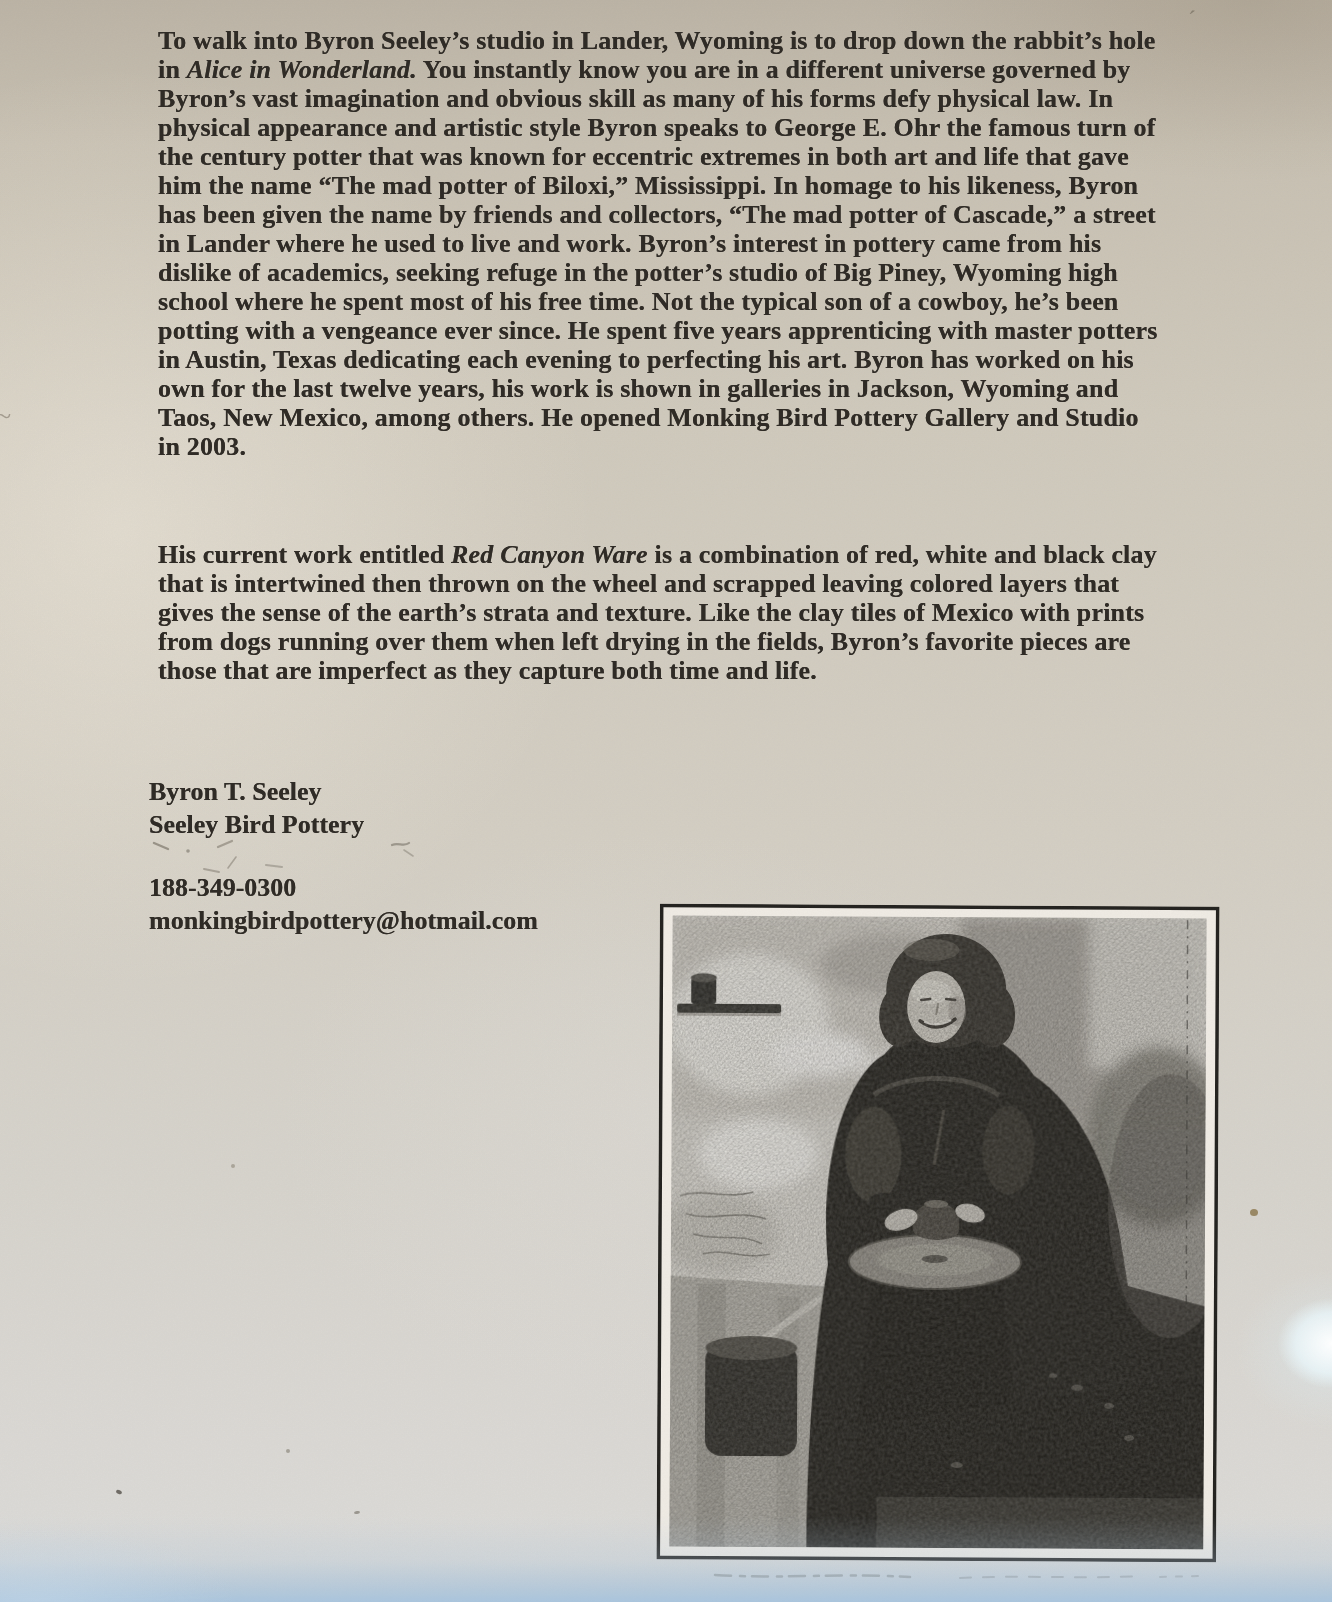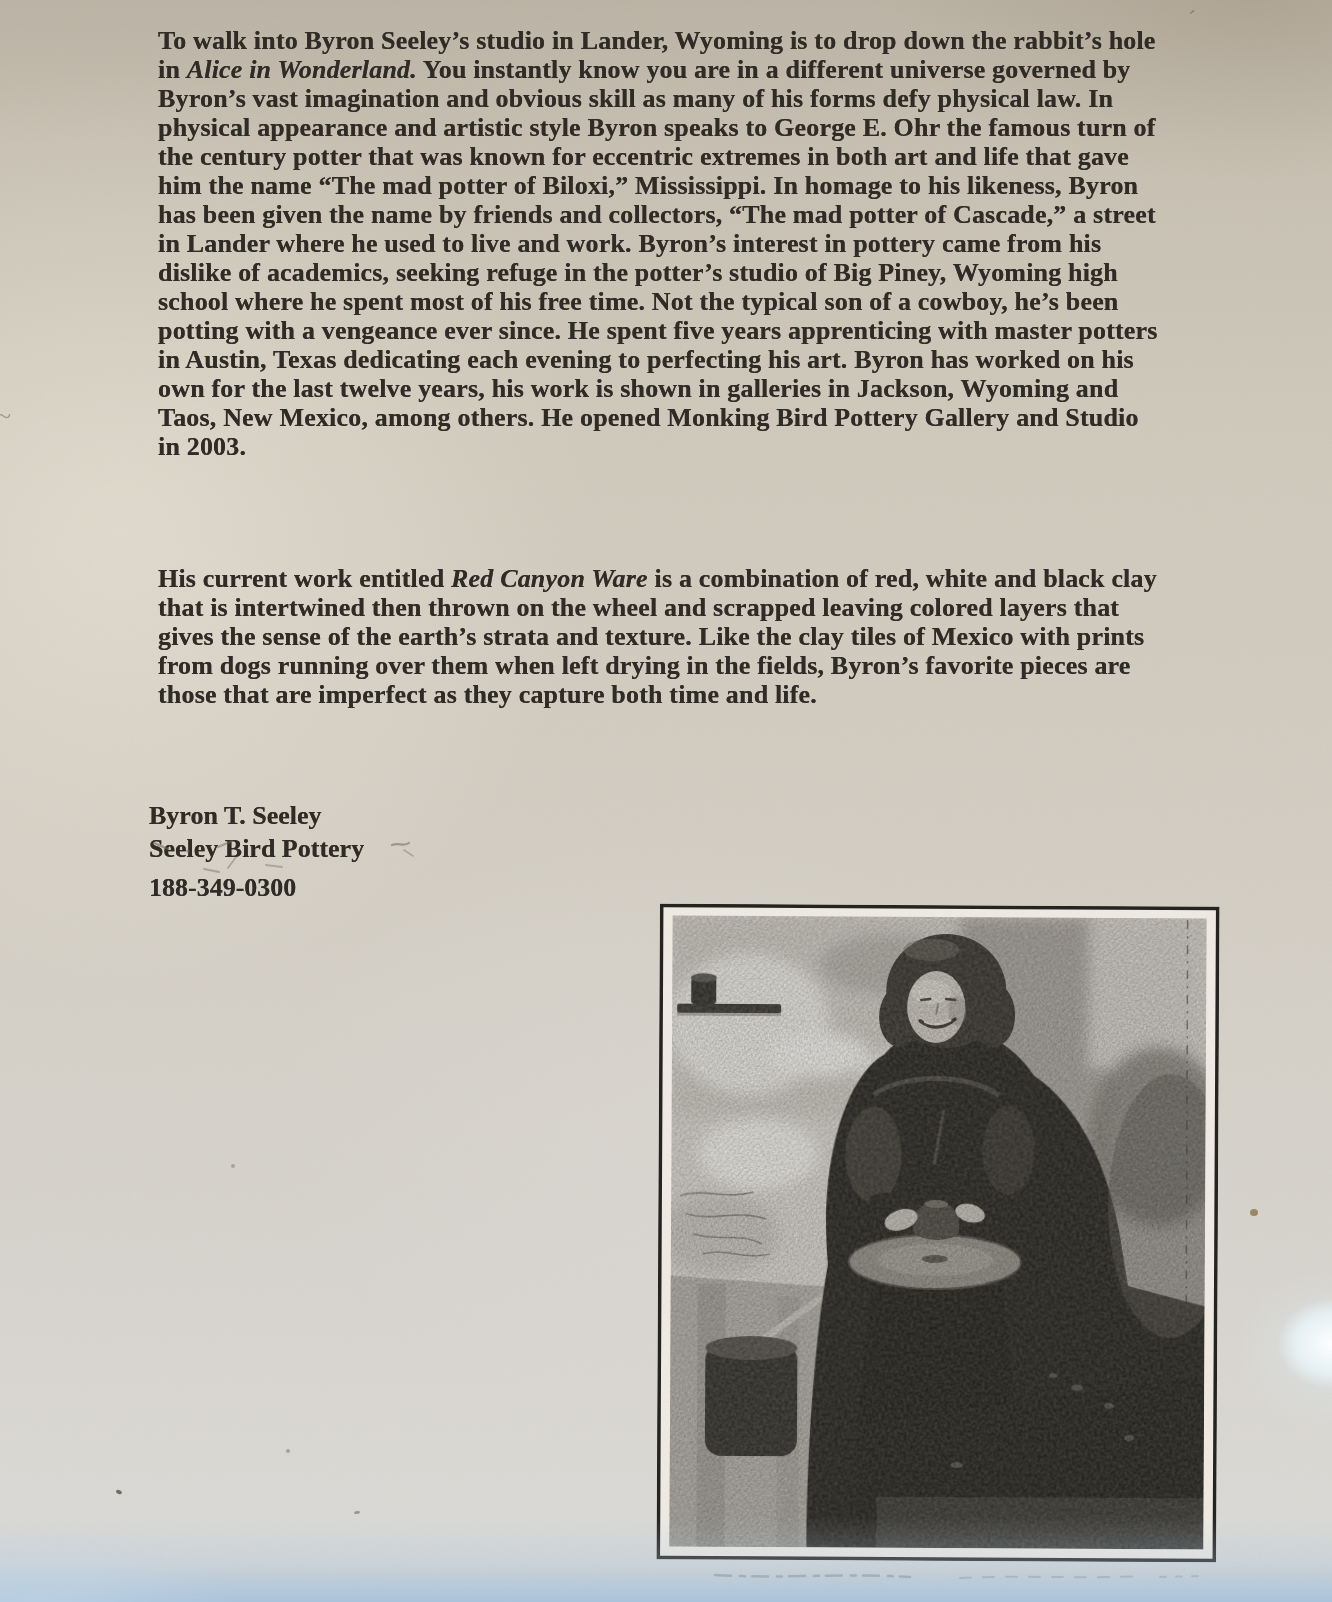"His current work entitled Red" #para2 { top: 564px -> 540px }
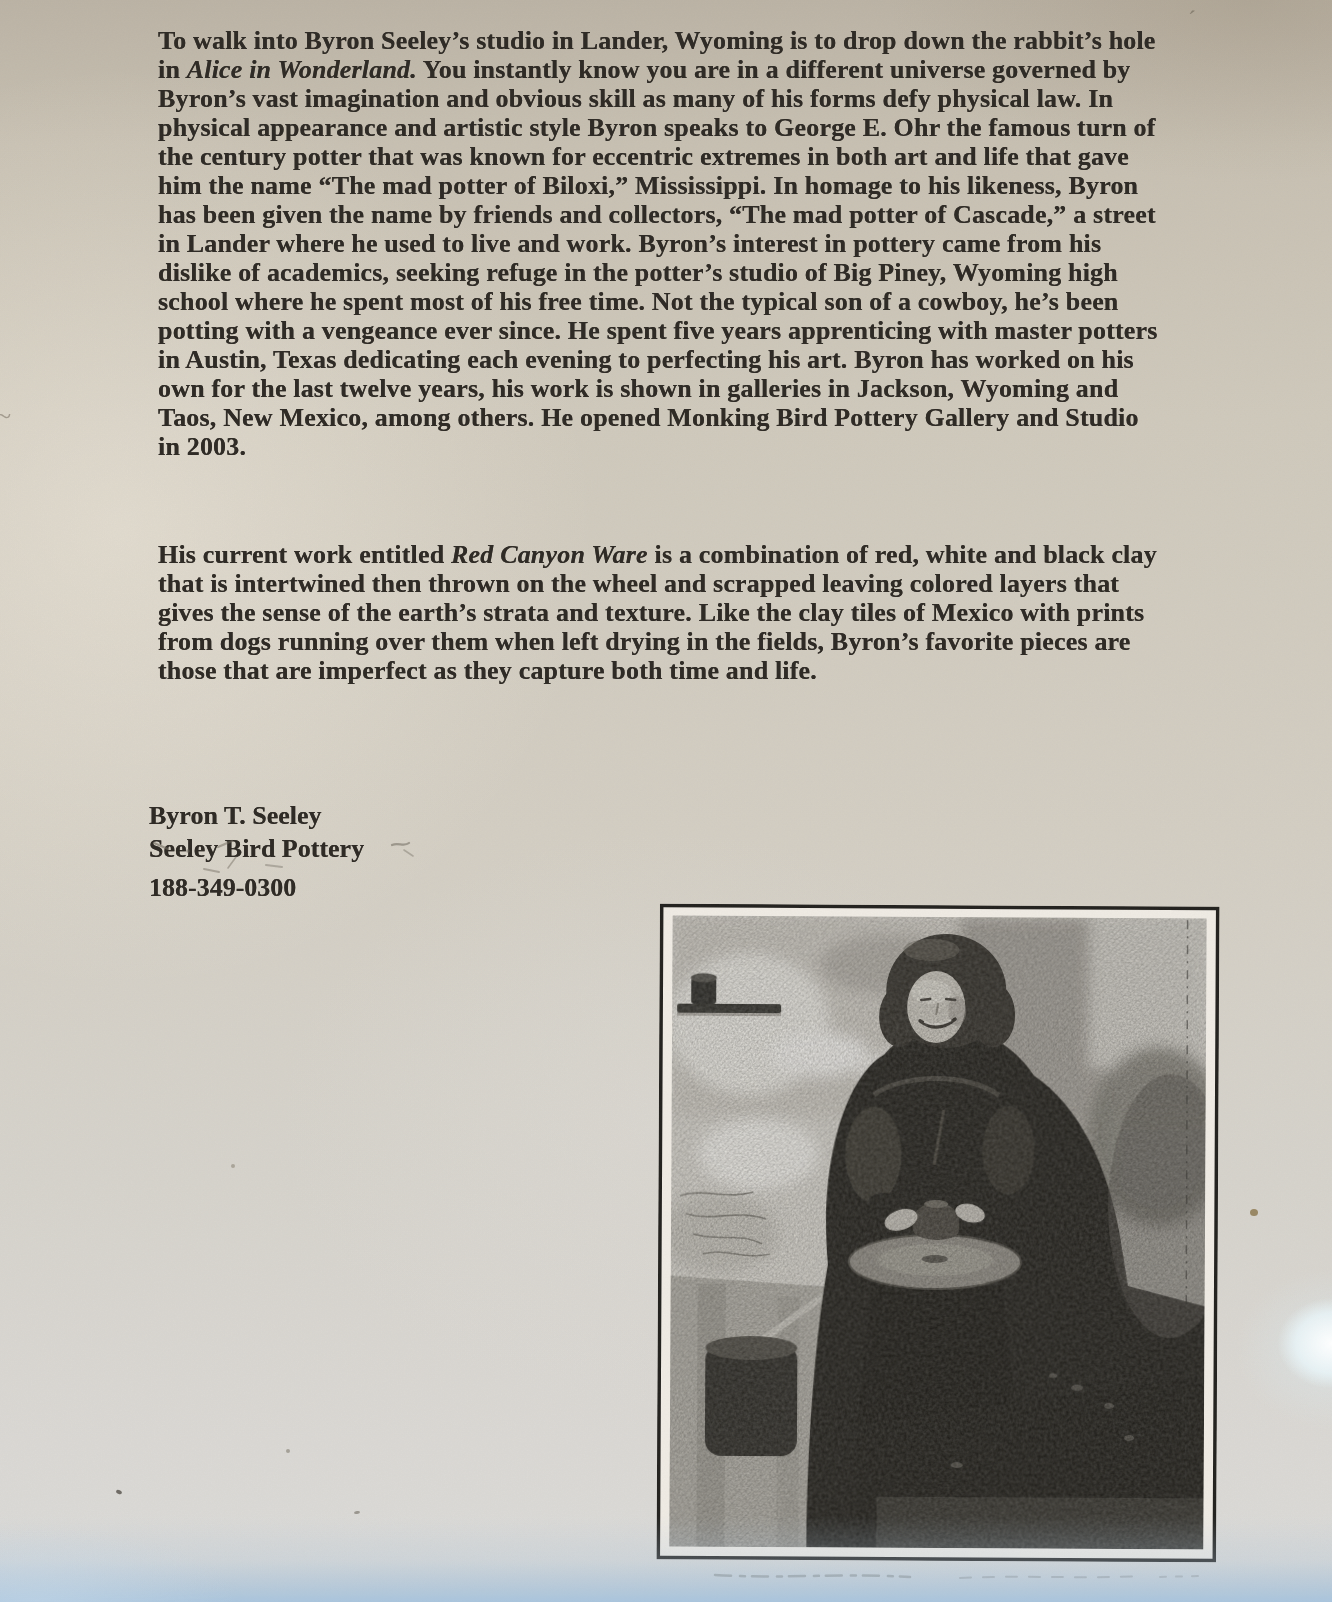"Byron T. Seeley" .sigblock { margin-top: 24px -> none }
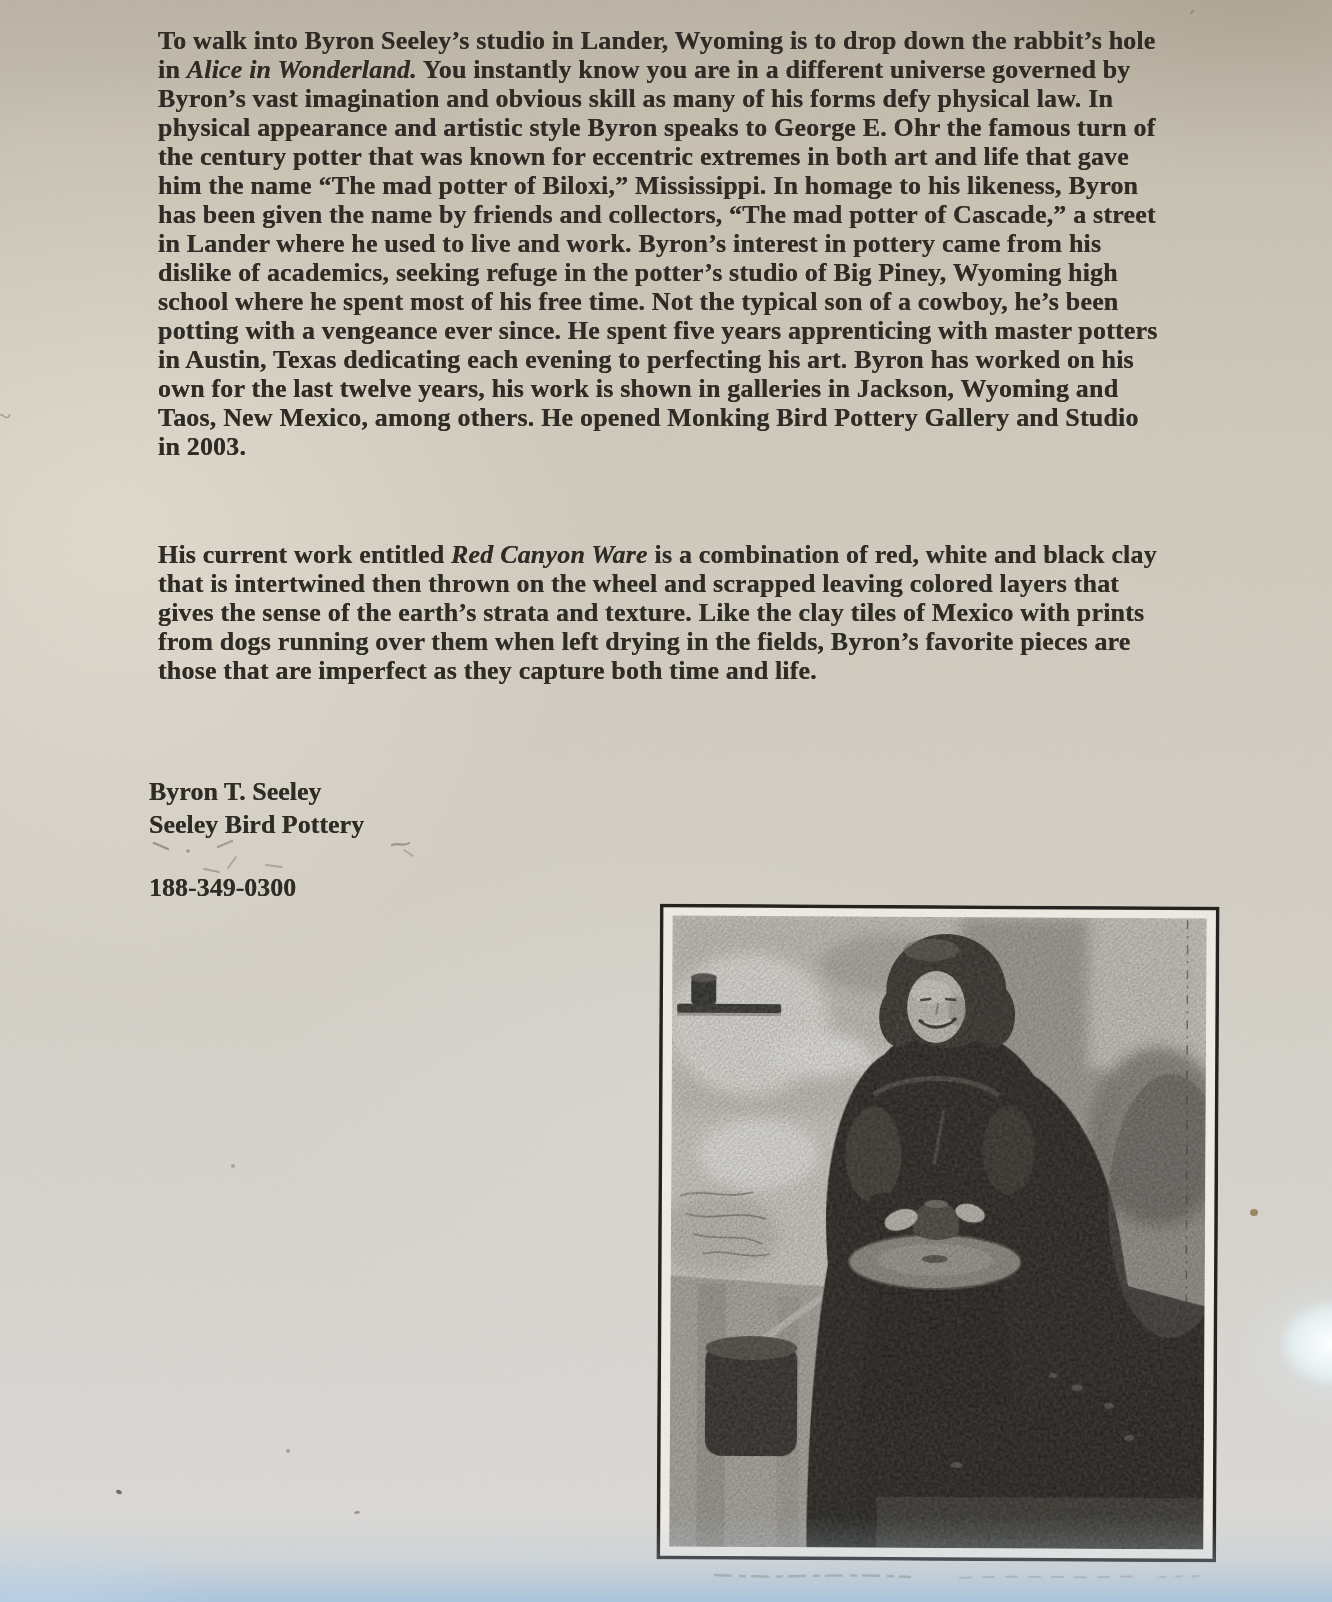"monkingbirdpottery@hotmail.com" div { html: none -> <div>monkingbirdpottery@hotmail.com</div> }
